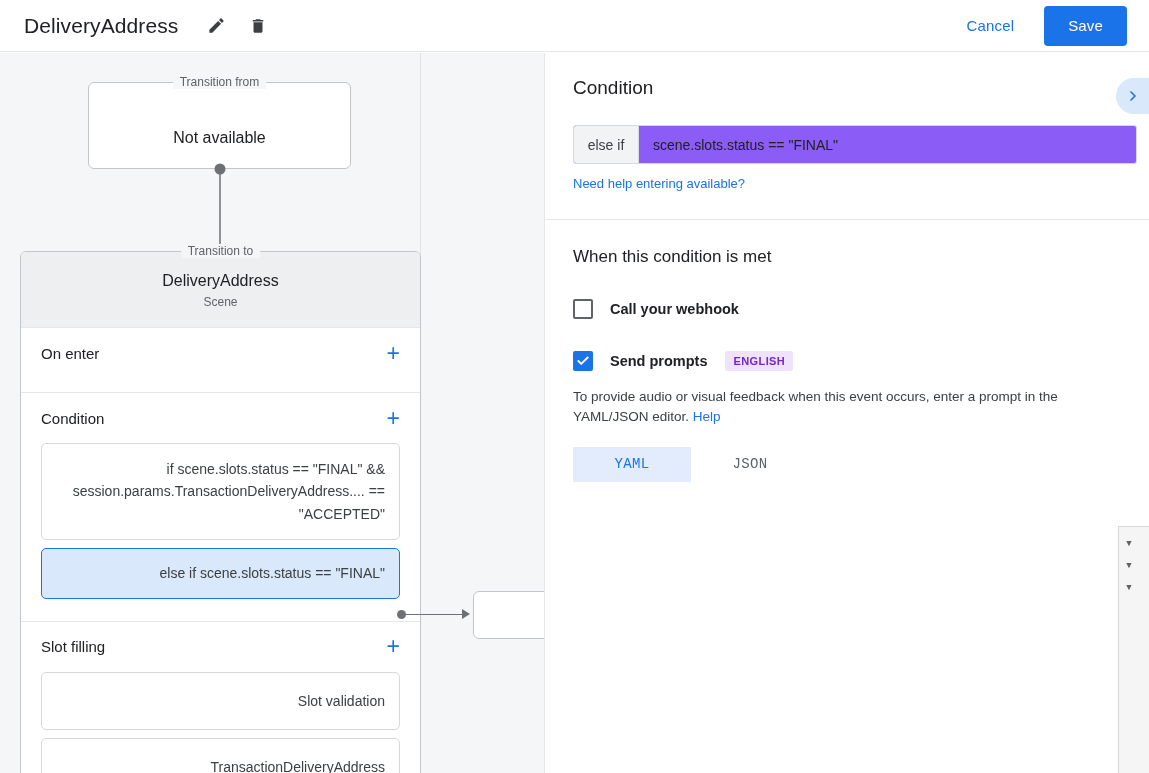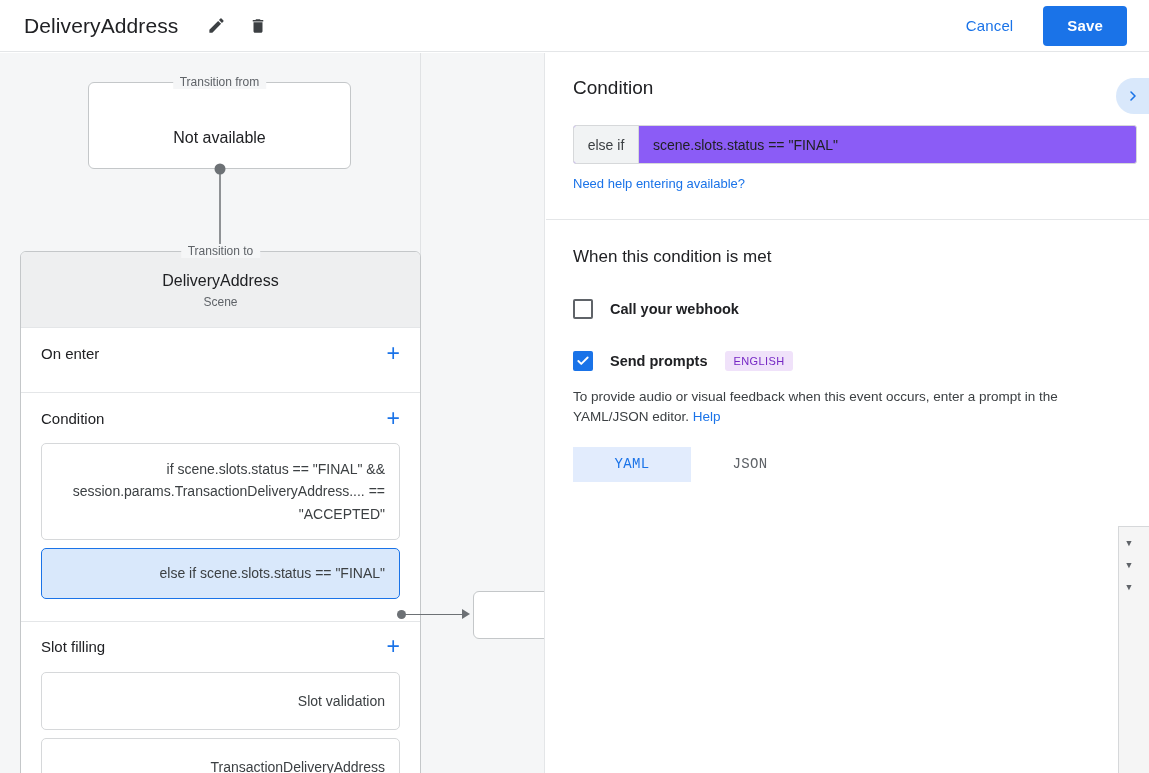"Save" #save-button { font-weight: 700 -> 400 }
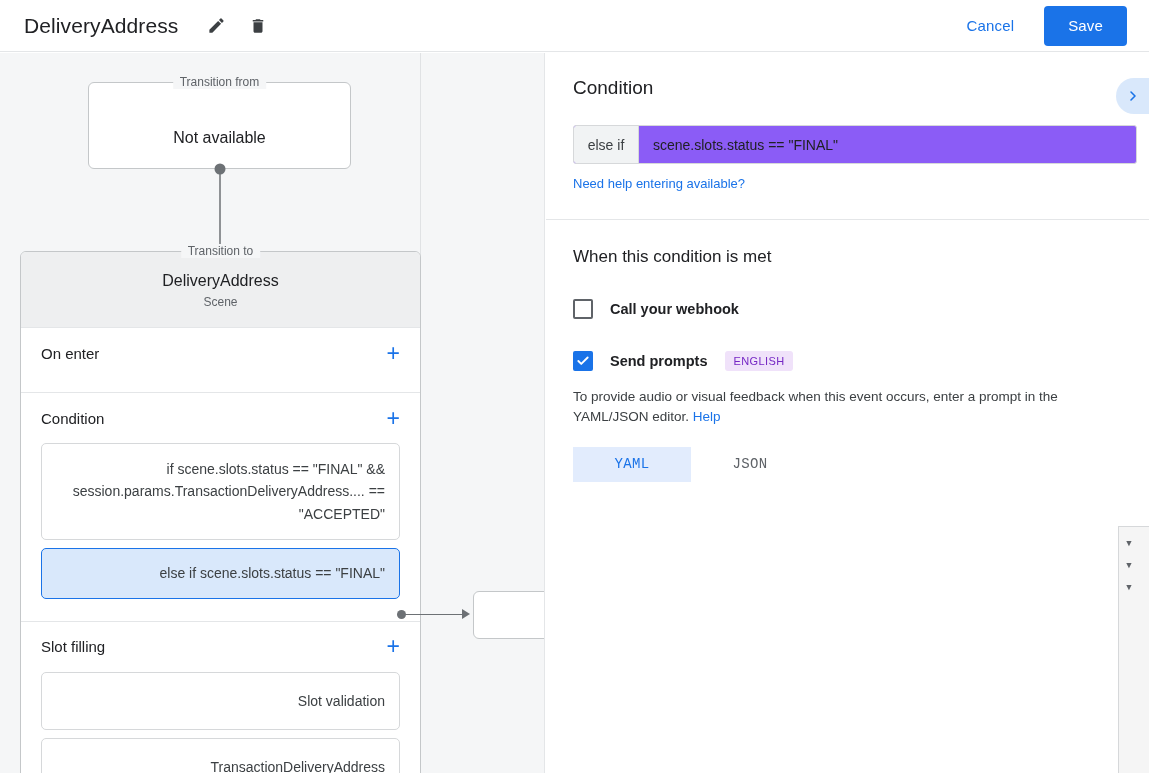"ENGLISH" #lang-badge { font-weight: 400 -> 700 }
